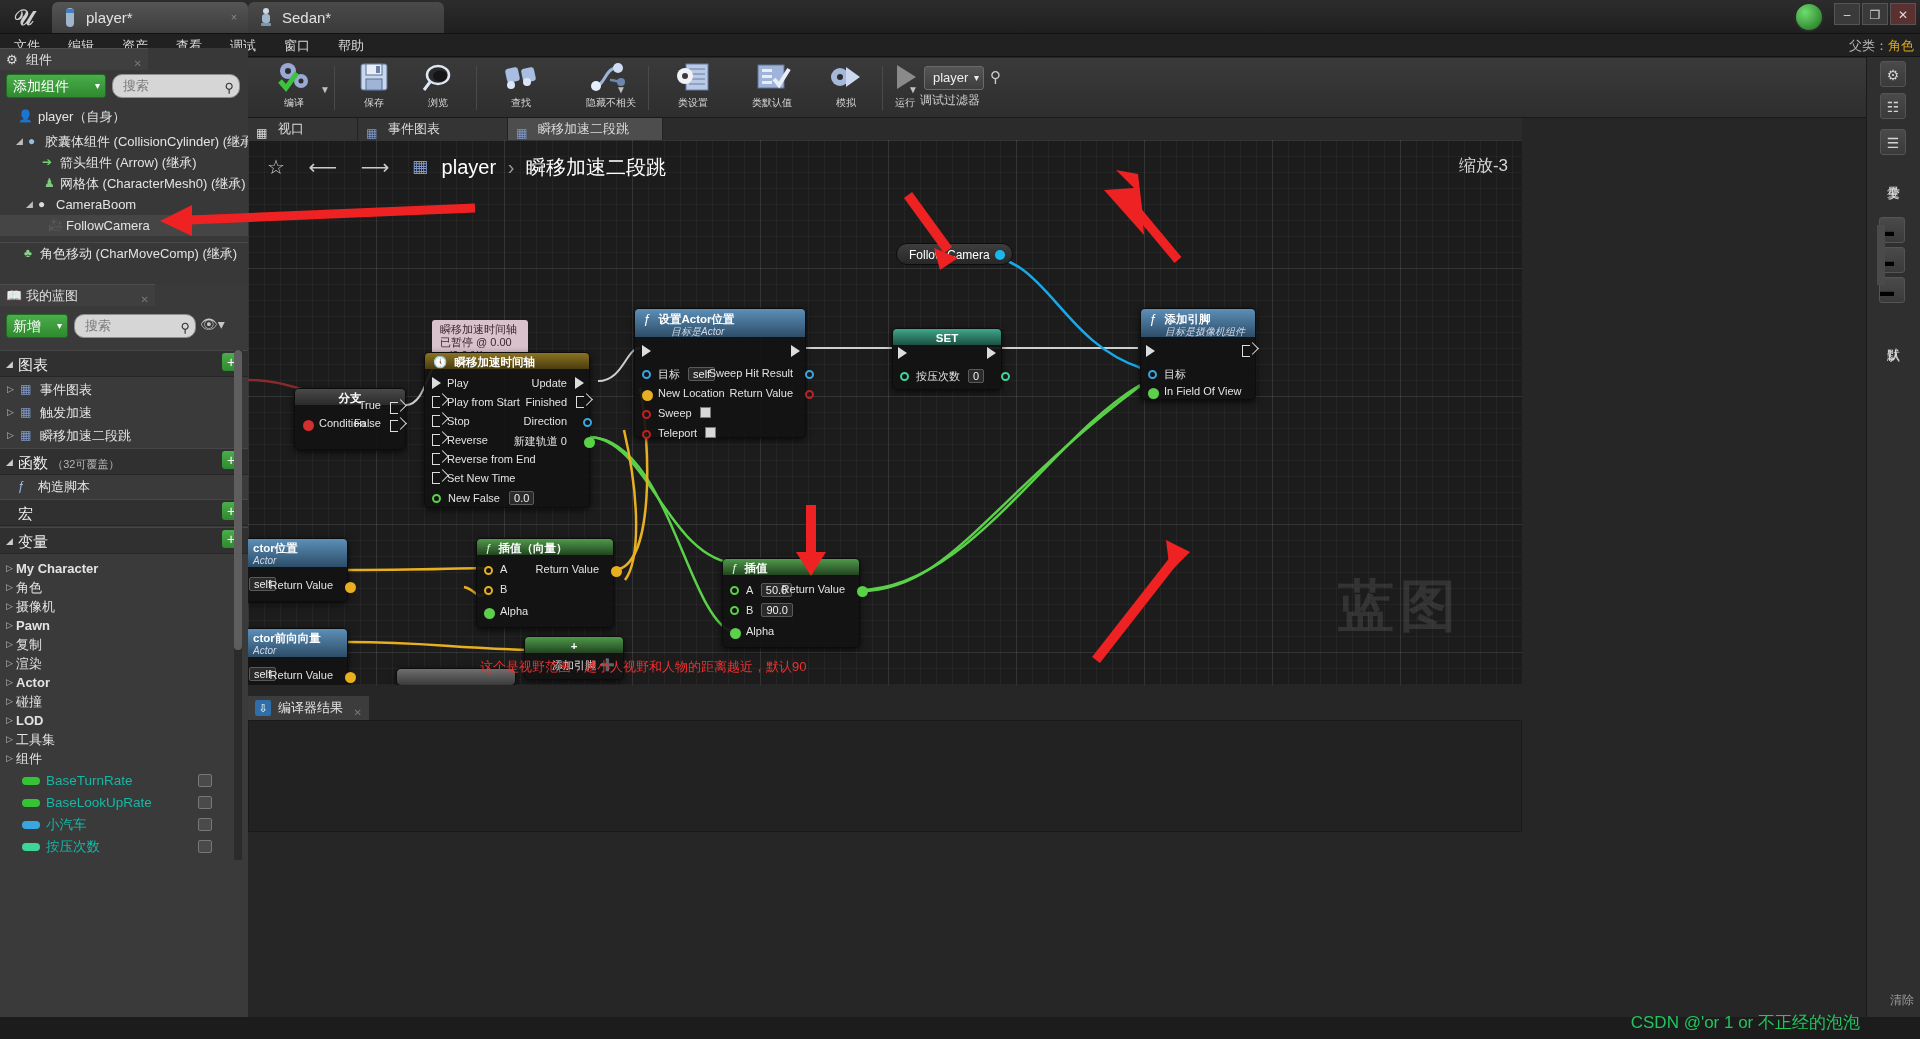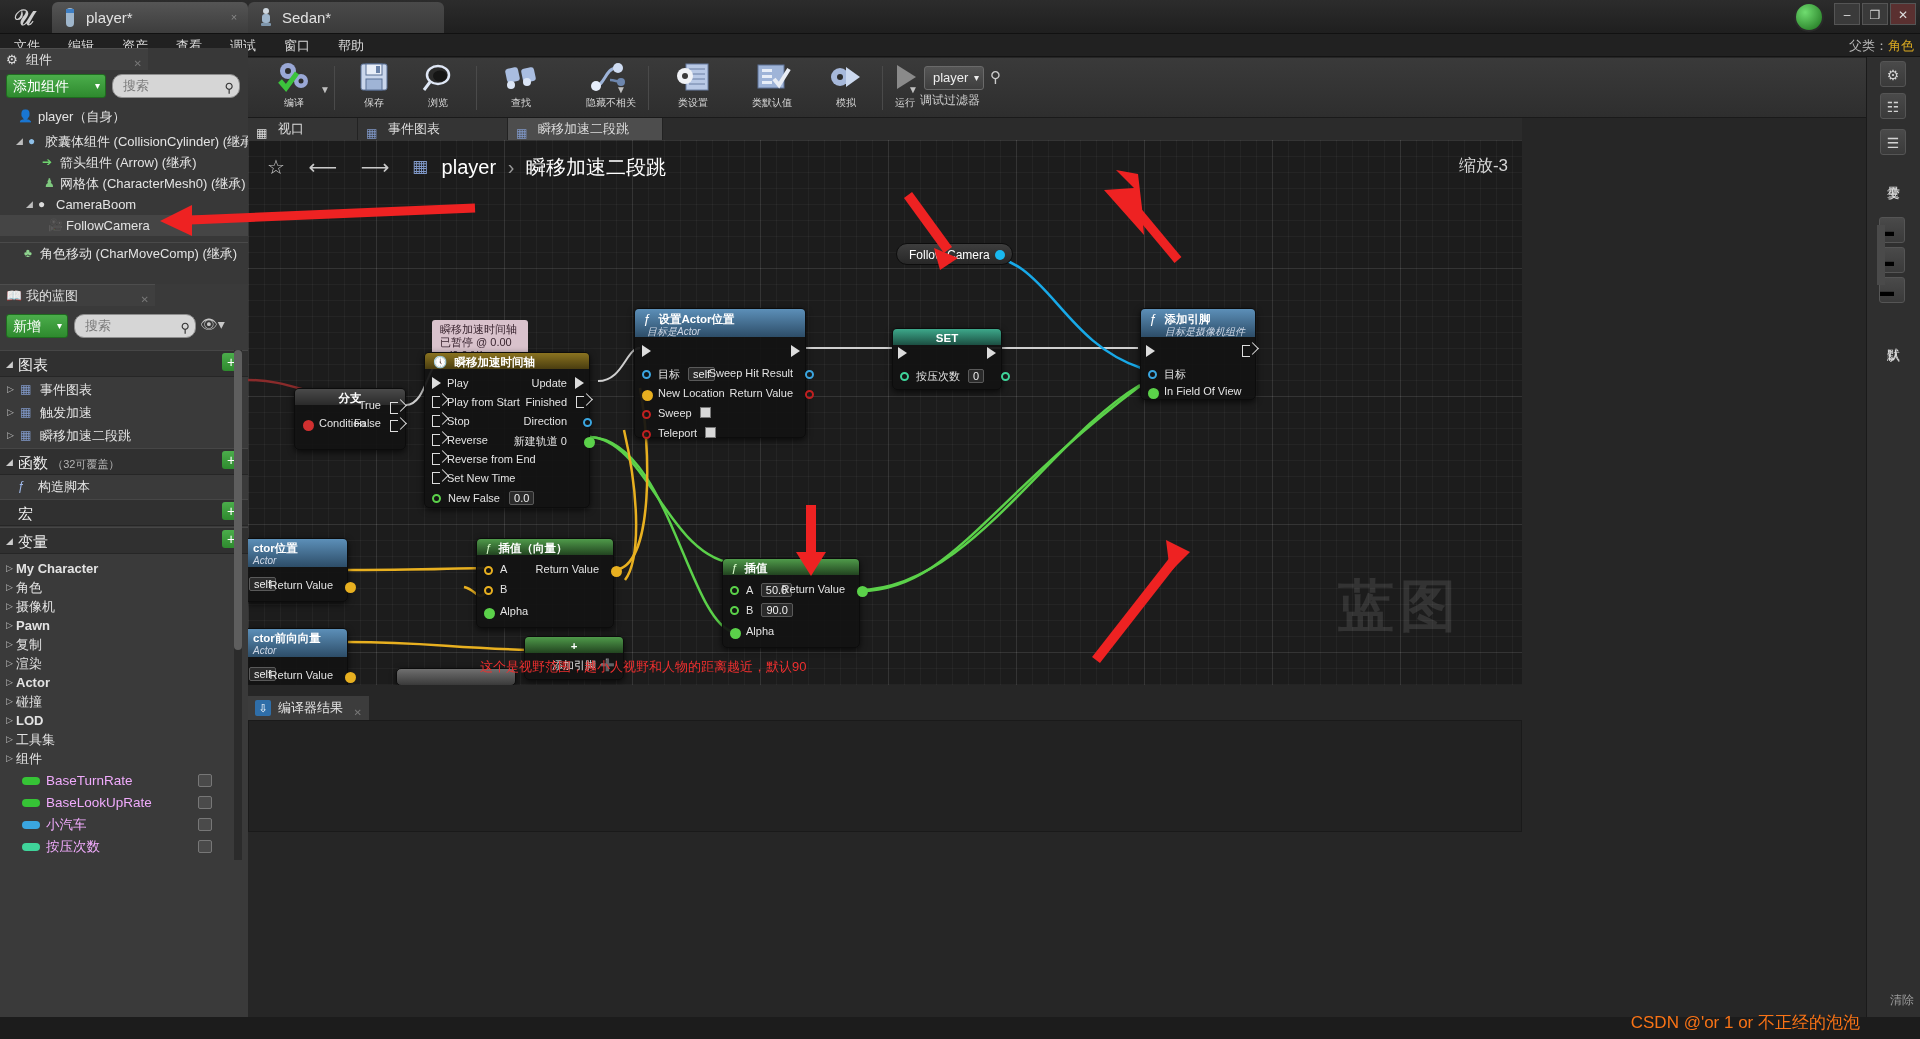"目标是Actor" div.t2 { margin-left: 4px -> 28px }
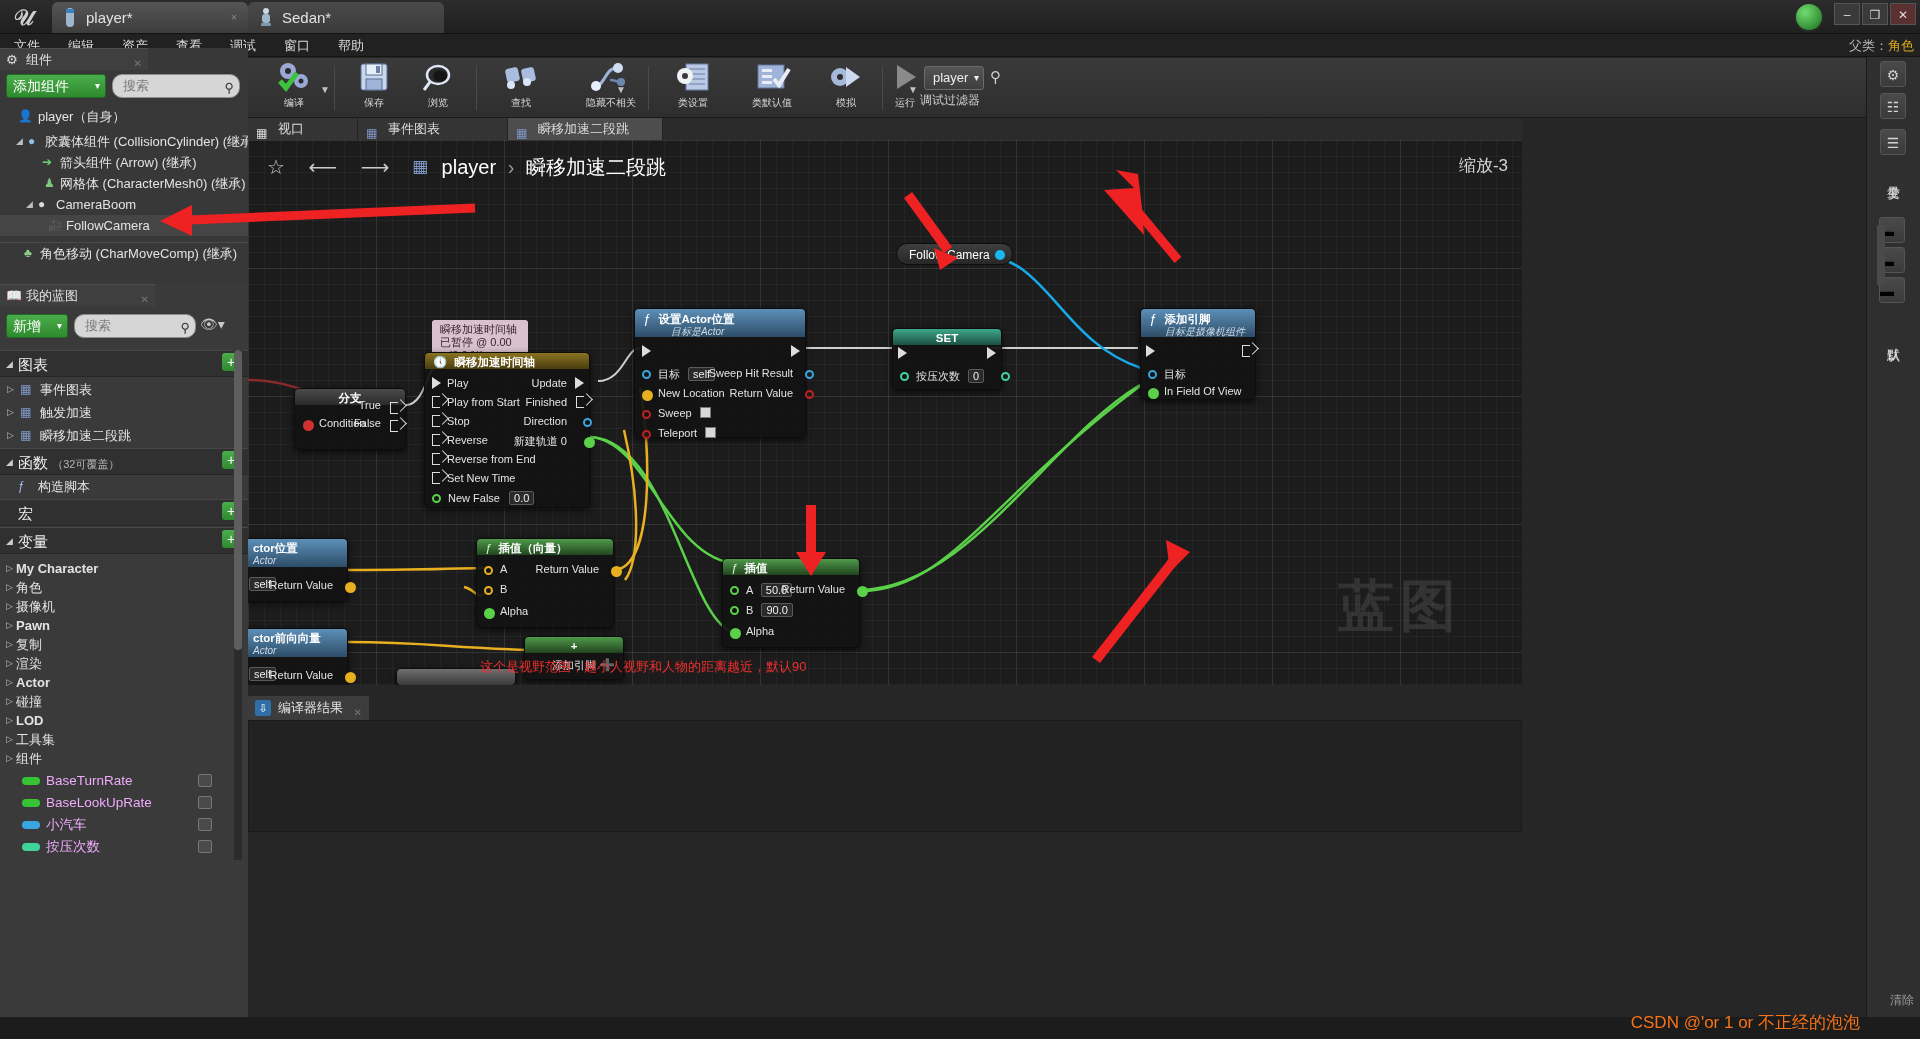"BaseTurnRate" .varrow { color: #f0abfc -> #14b8a6 }
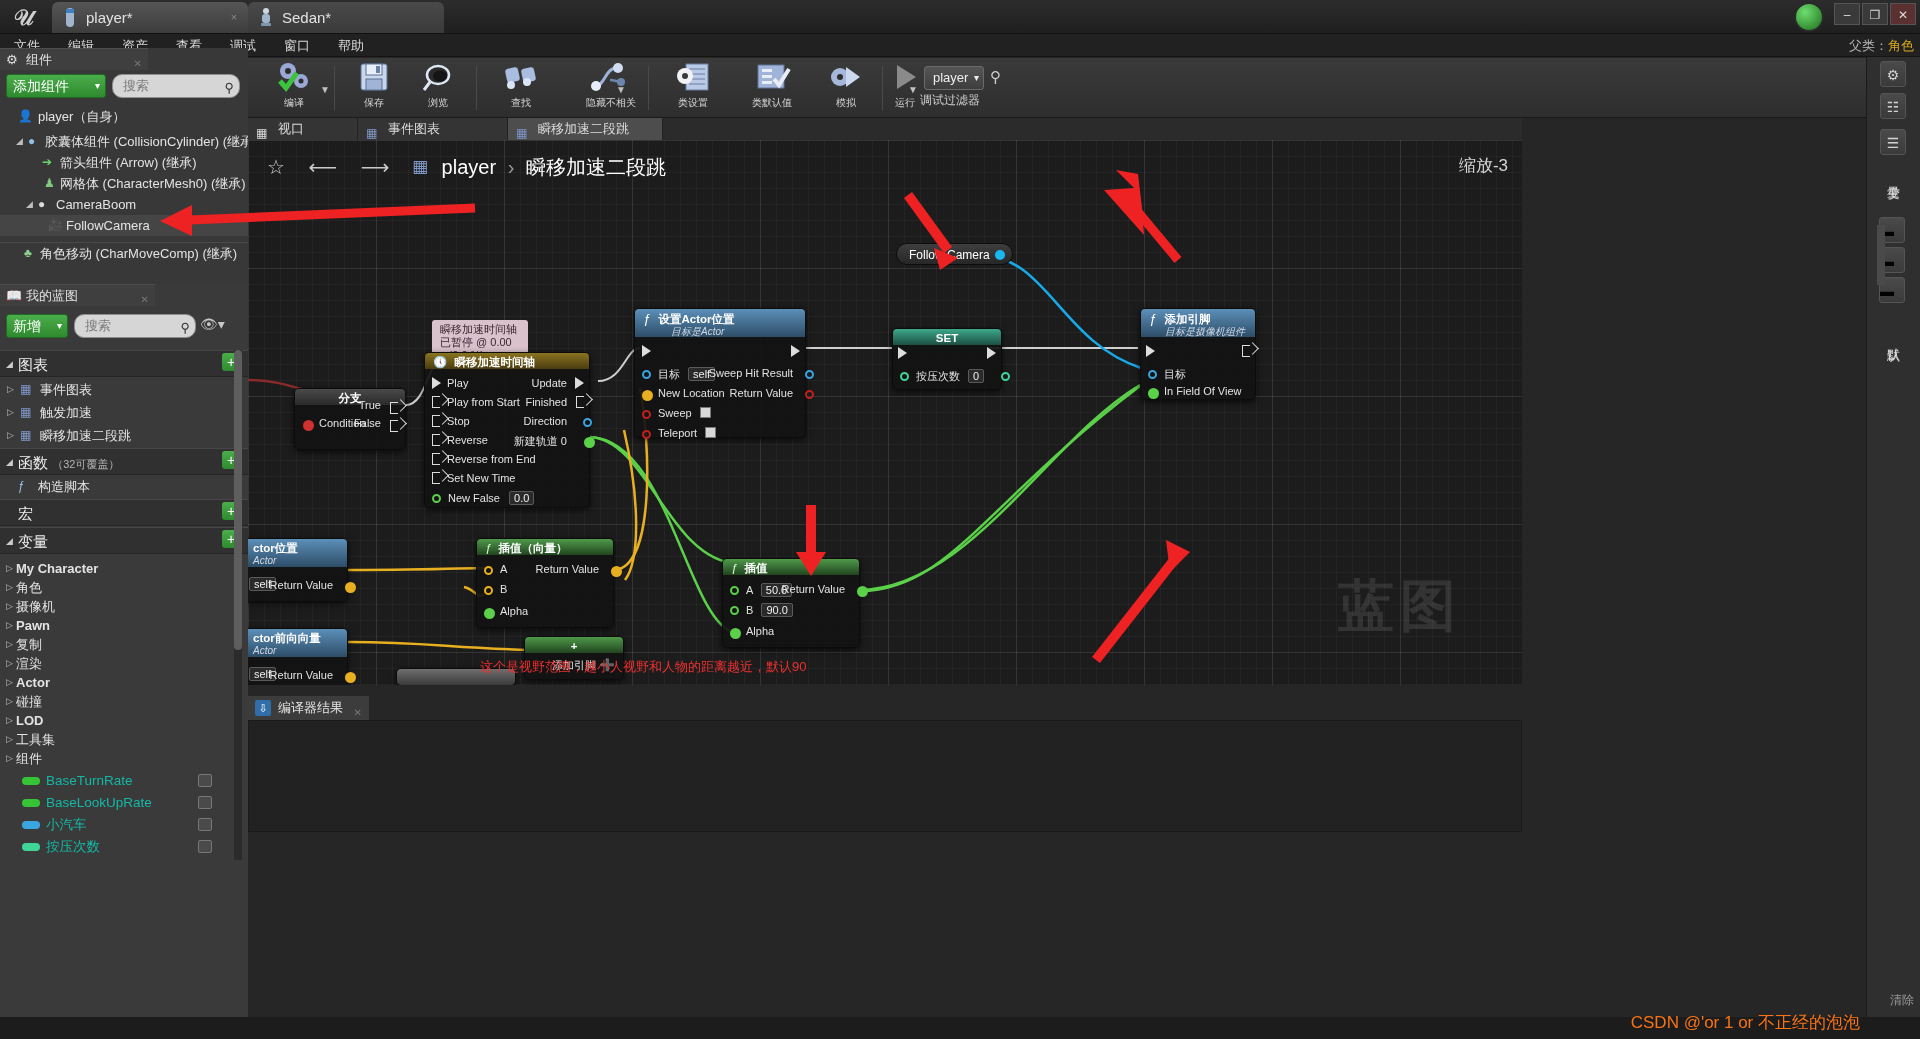"CSDN @'or 1 or 不正经的泡泡" .csdn { color: #f97316 -> #22c55e }
